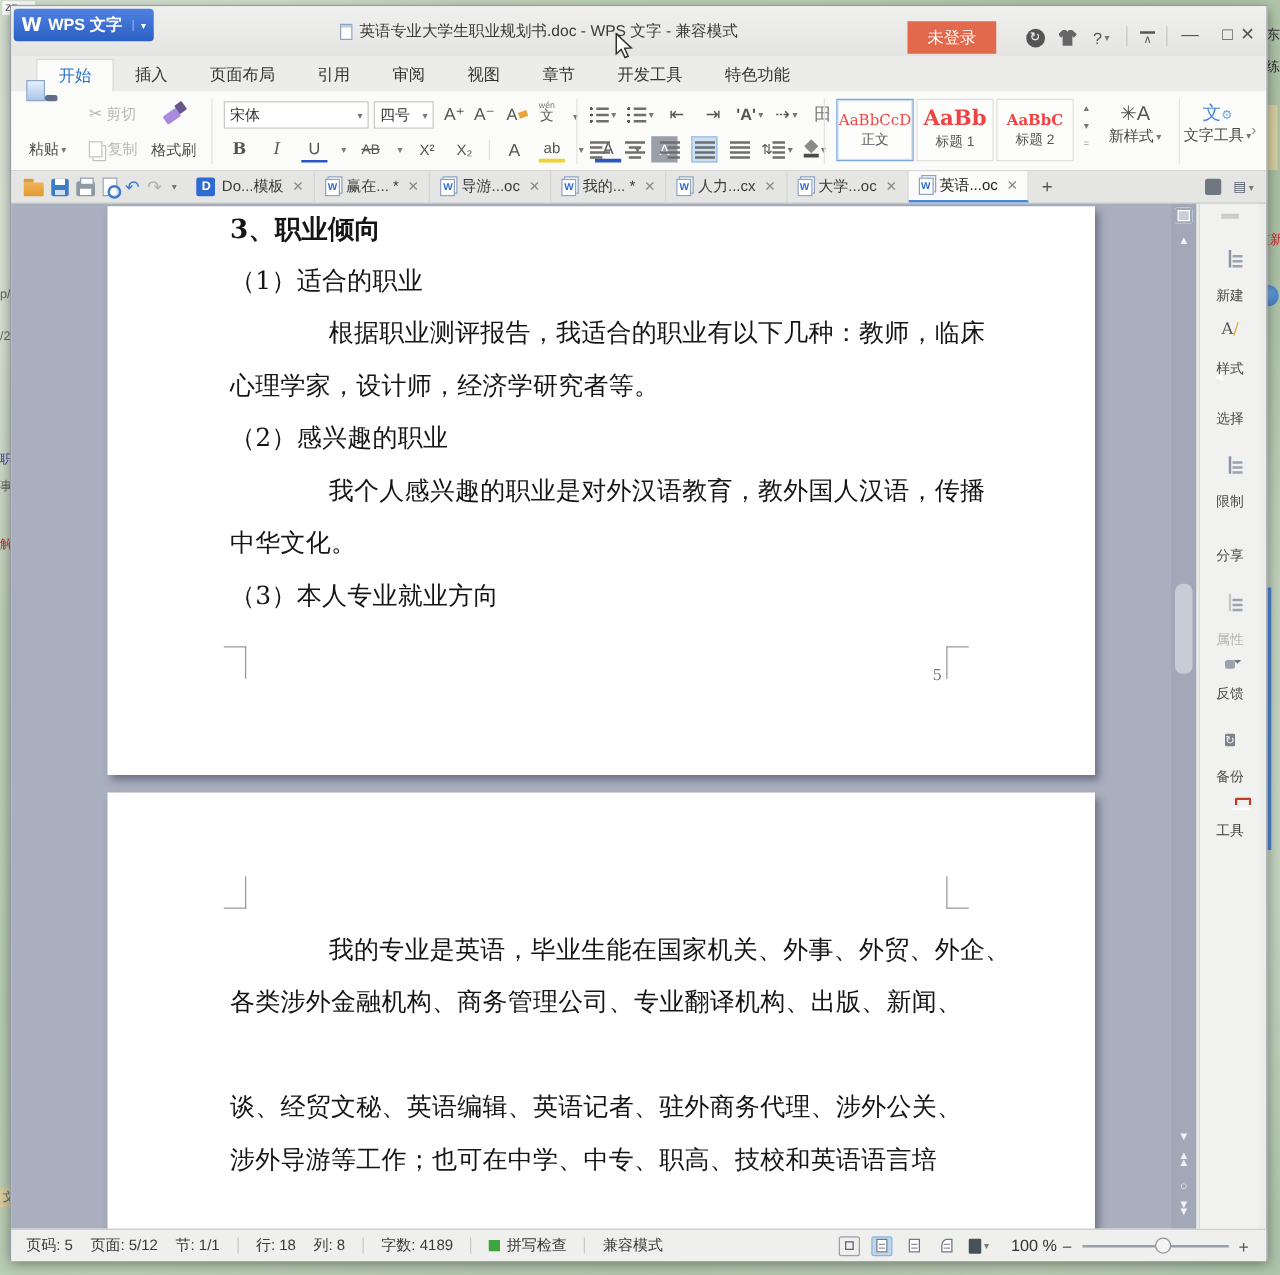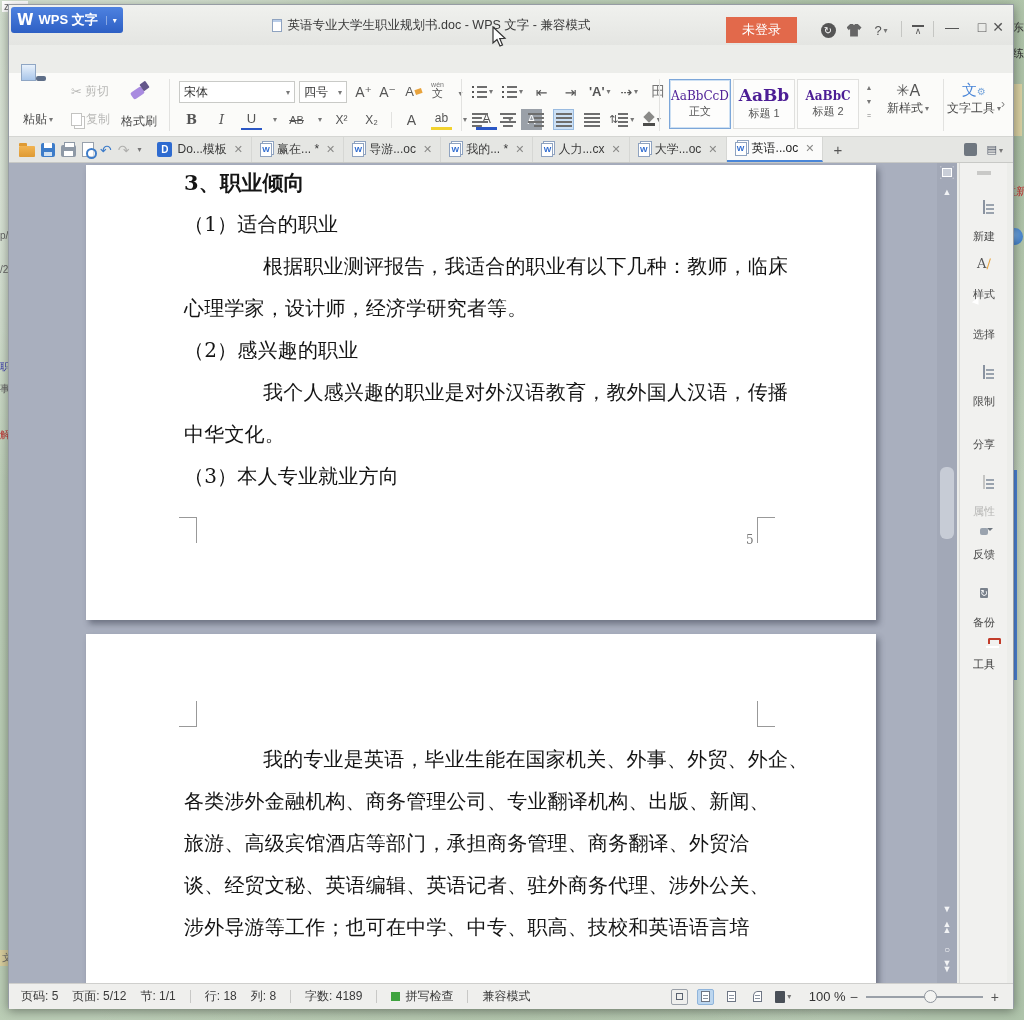"开始" div.menubar { html: none -> <div> <div>开始</div> <div>插入</div> <div>页面布局</div> <div>引用</div> <div>审阅</div> <div>视图</div> <div>章节</div> <div>开发工具</div> <div>特色功能</div> </div> }
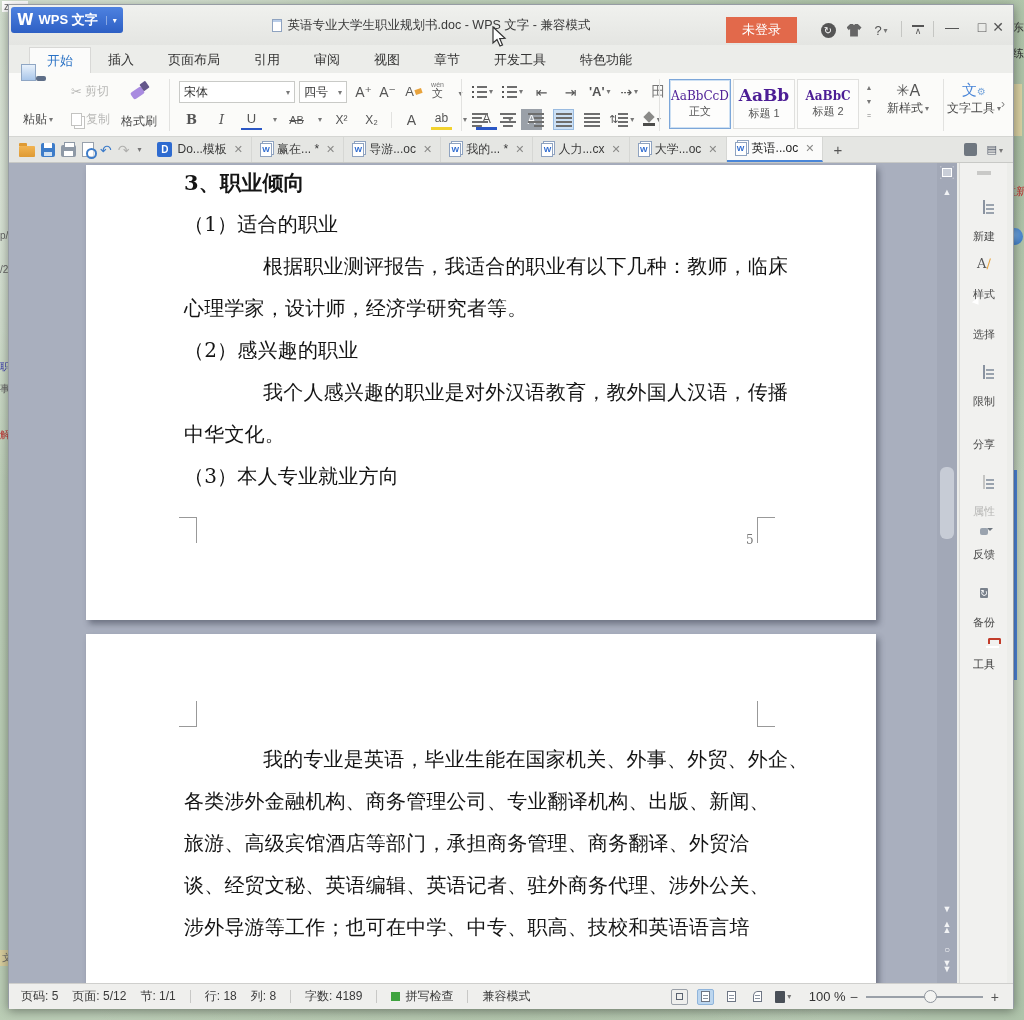"AaBbCcD" .sc-prev { color: #4c1d95 -> #ef4444 }
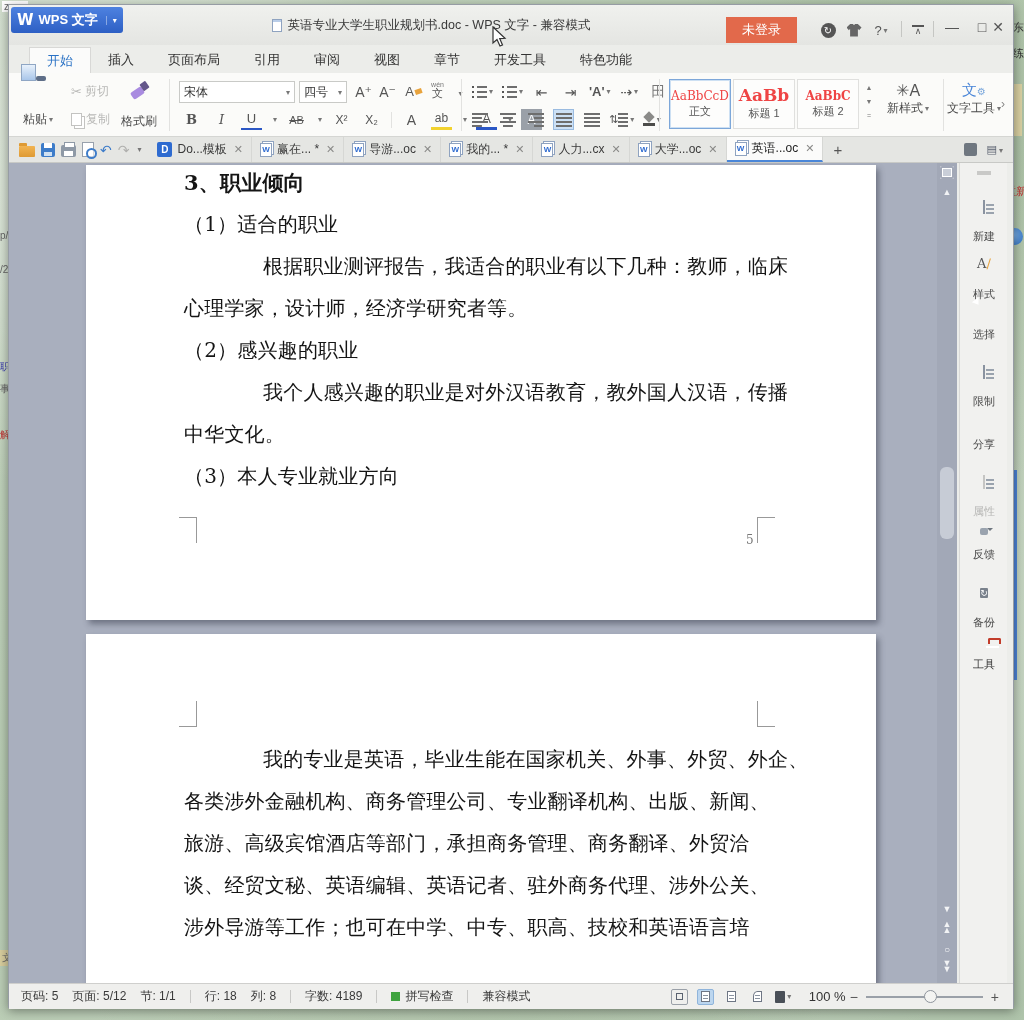"旅游、高级宾馆酒店等部门，承担商务管理、商务翻译、外贸洽" div.dline { html: <div>旅游、高级宾馆酒店等部门，承担商务管理、商务翻译、外贸洽</div> -> none }
